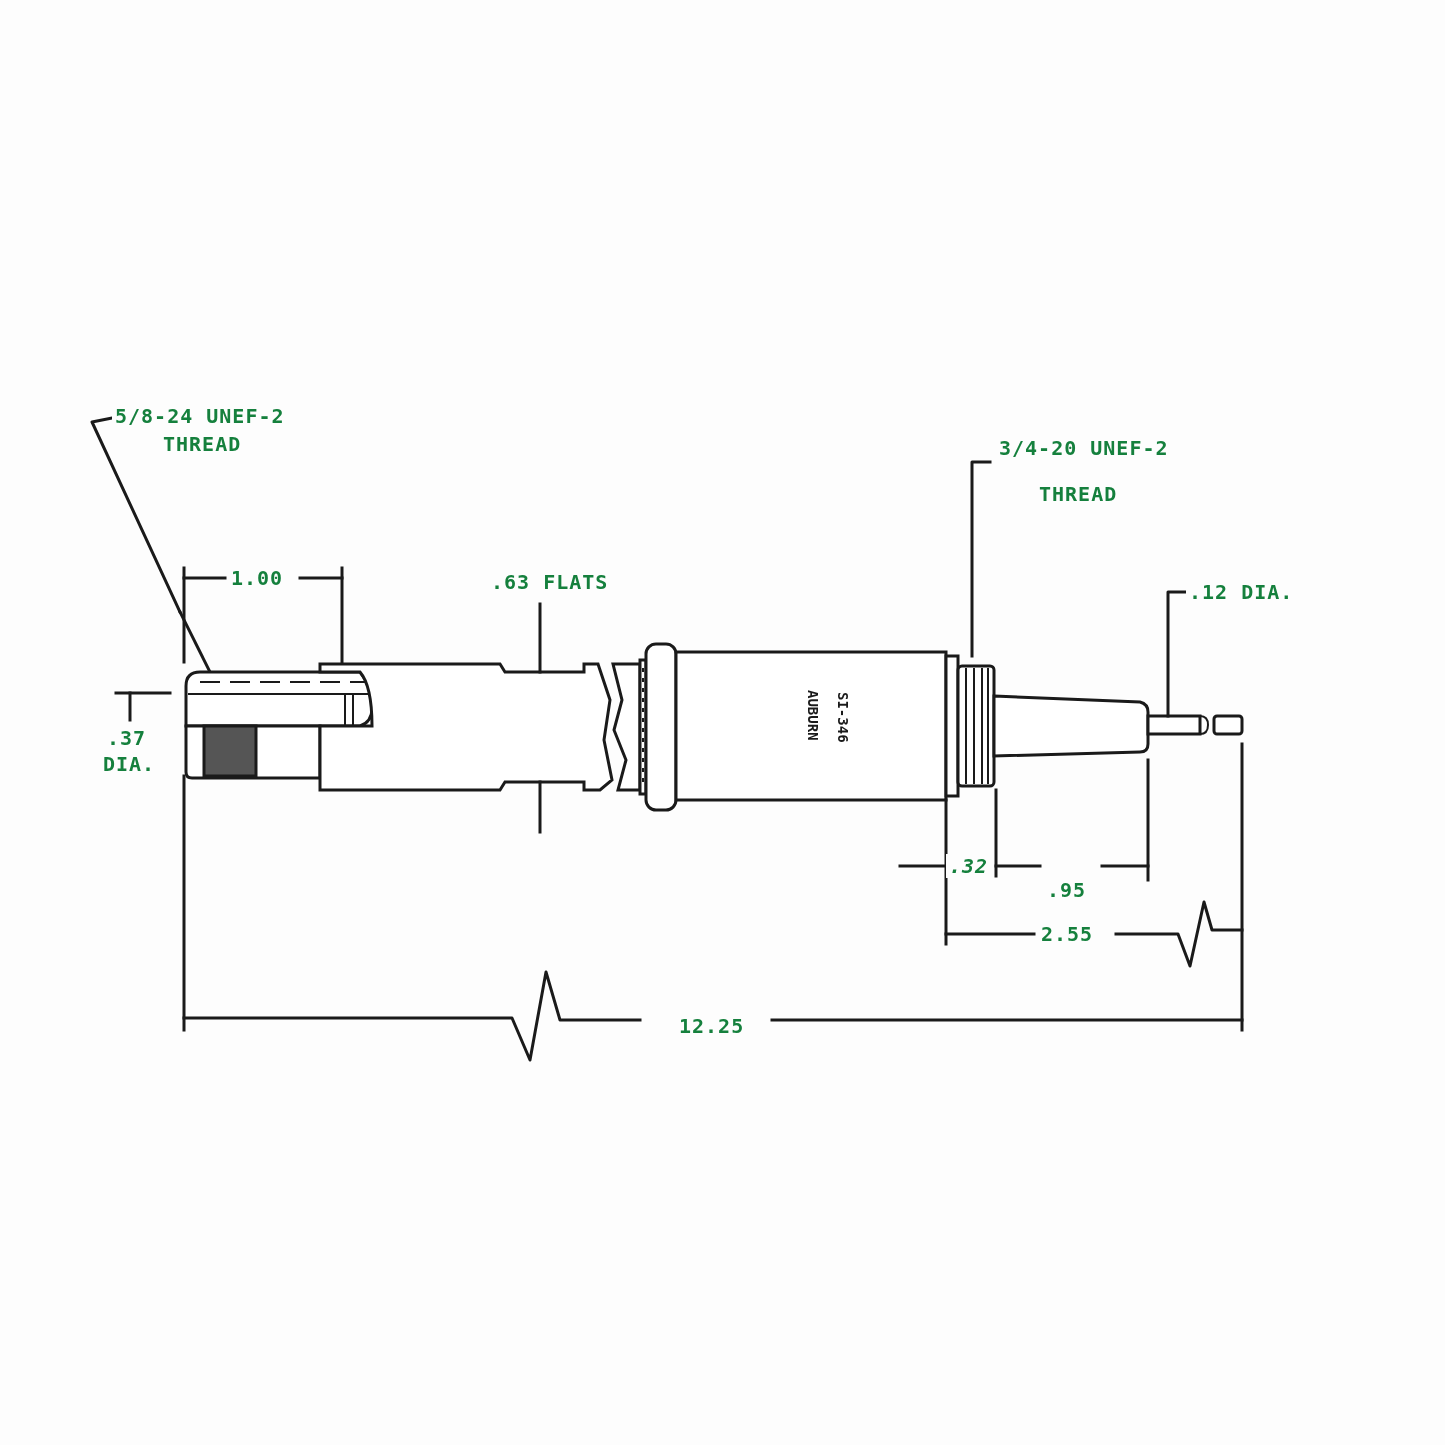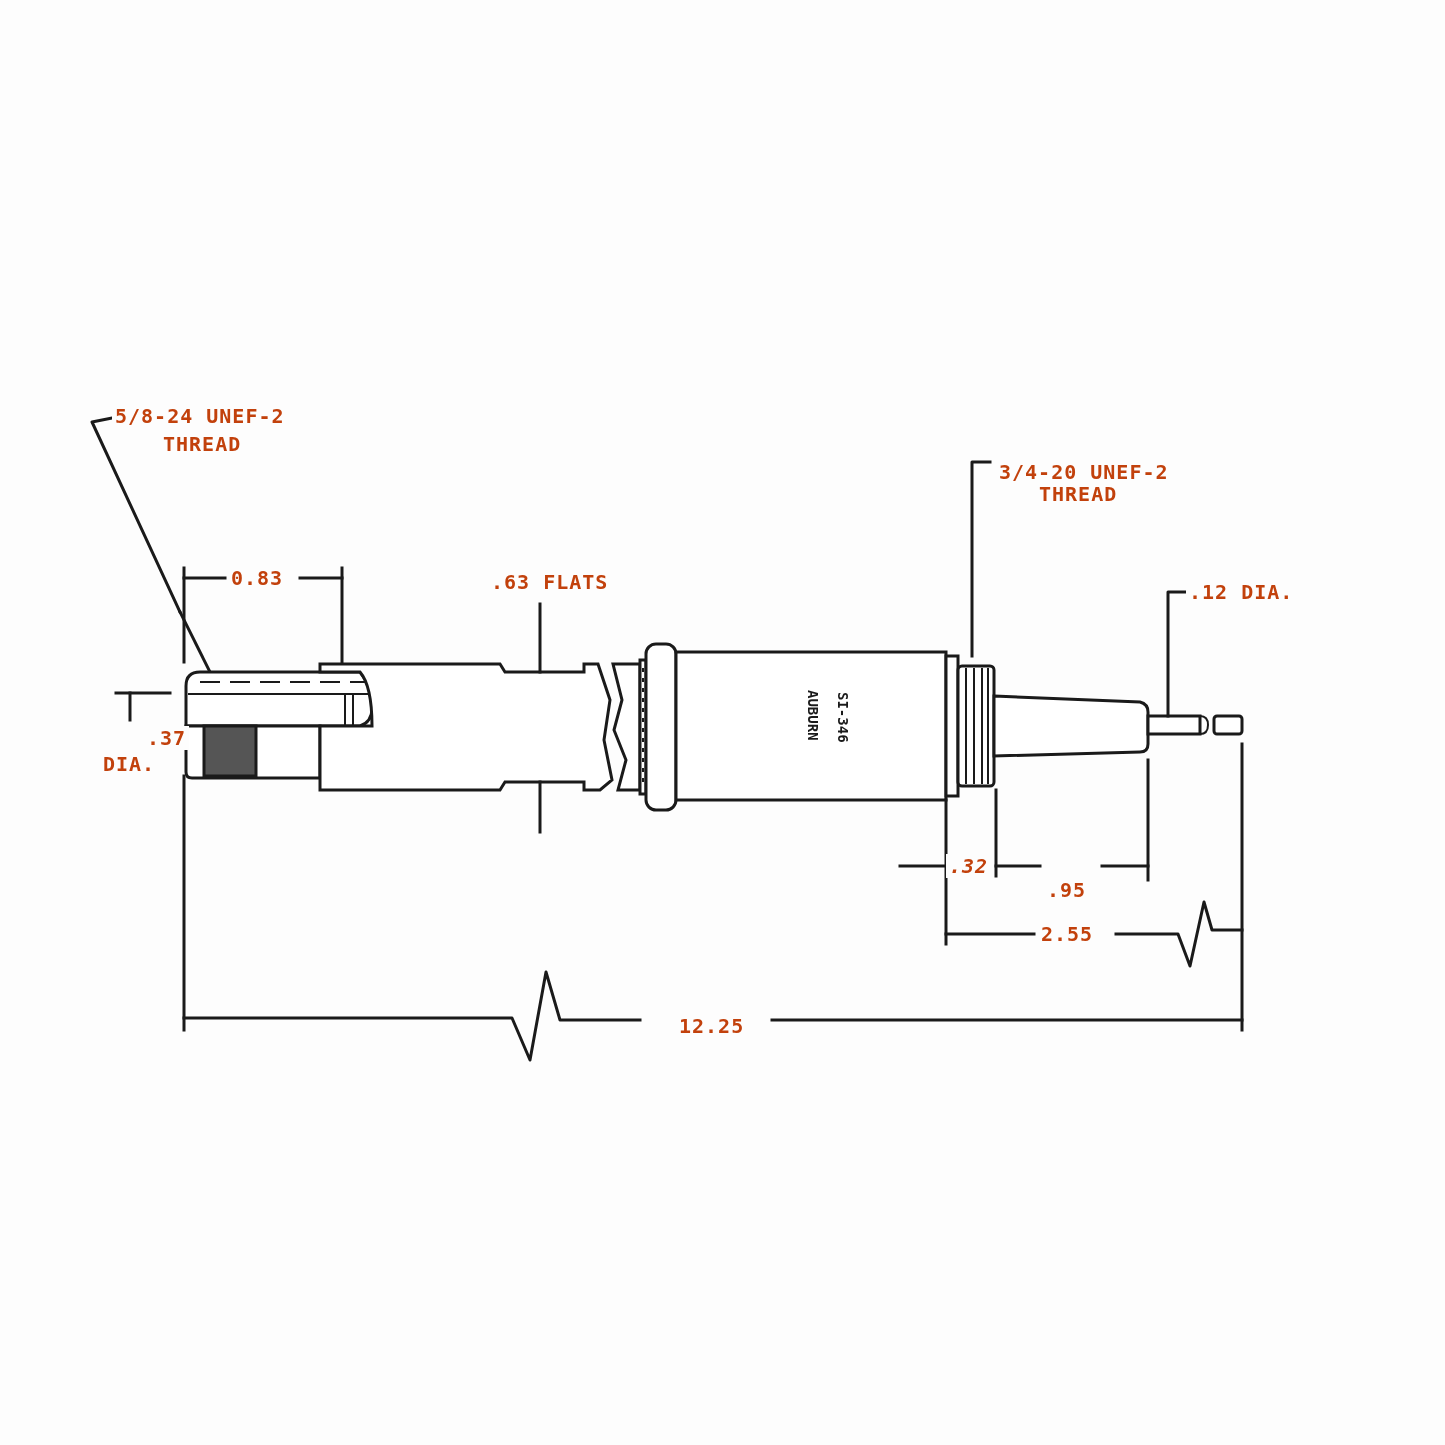"5/8-24 UNEF-2" .lbl { color: #c2410c -> #15803d }
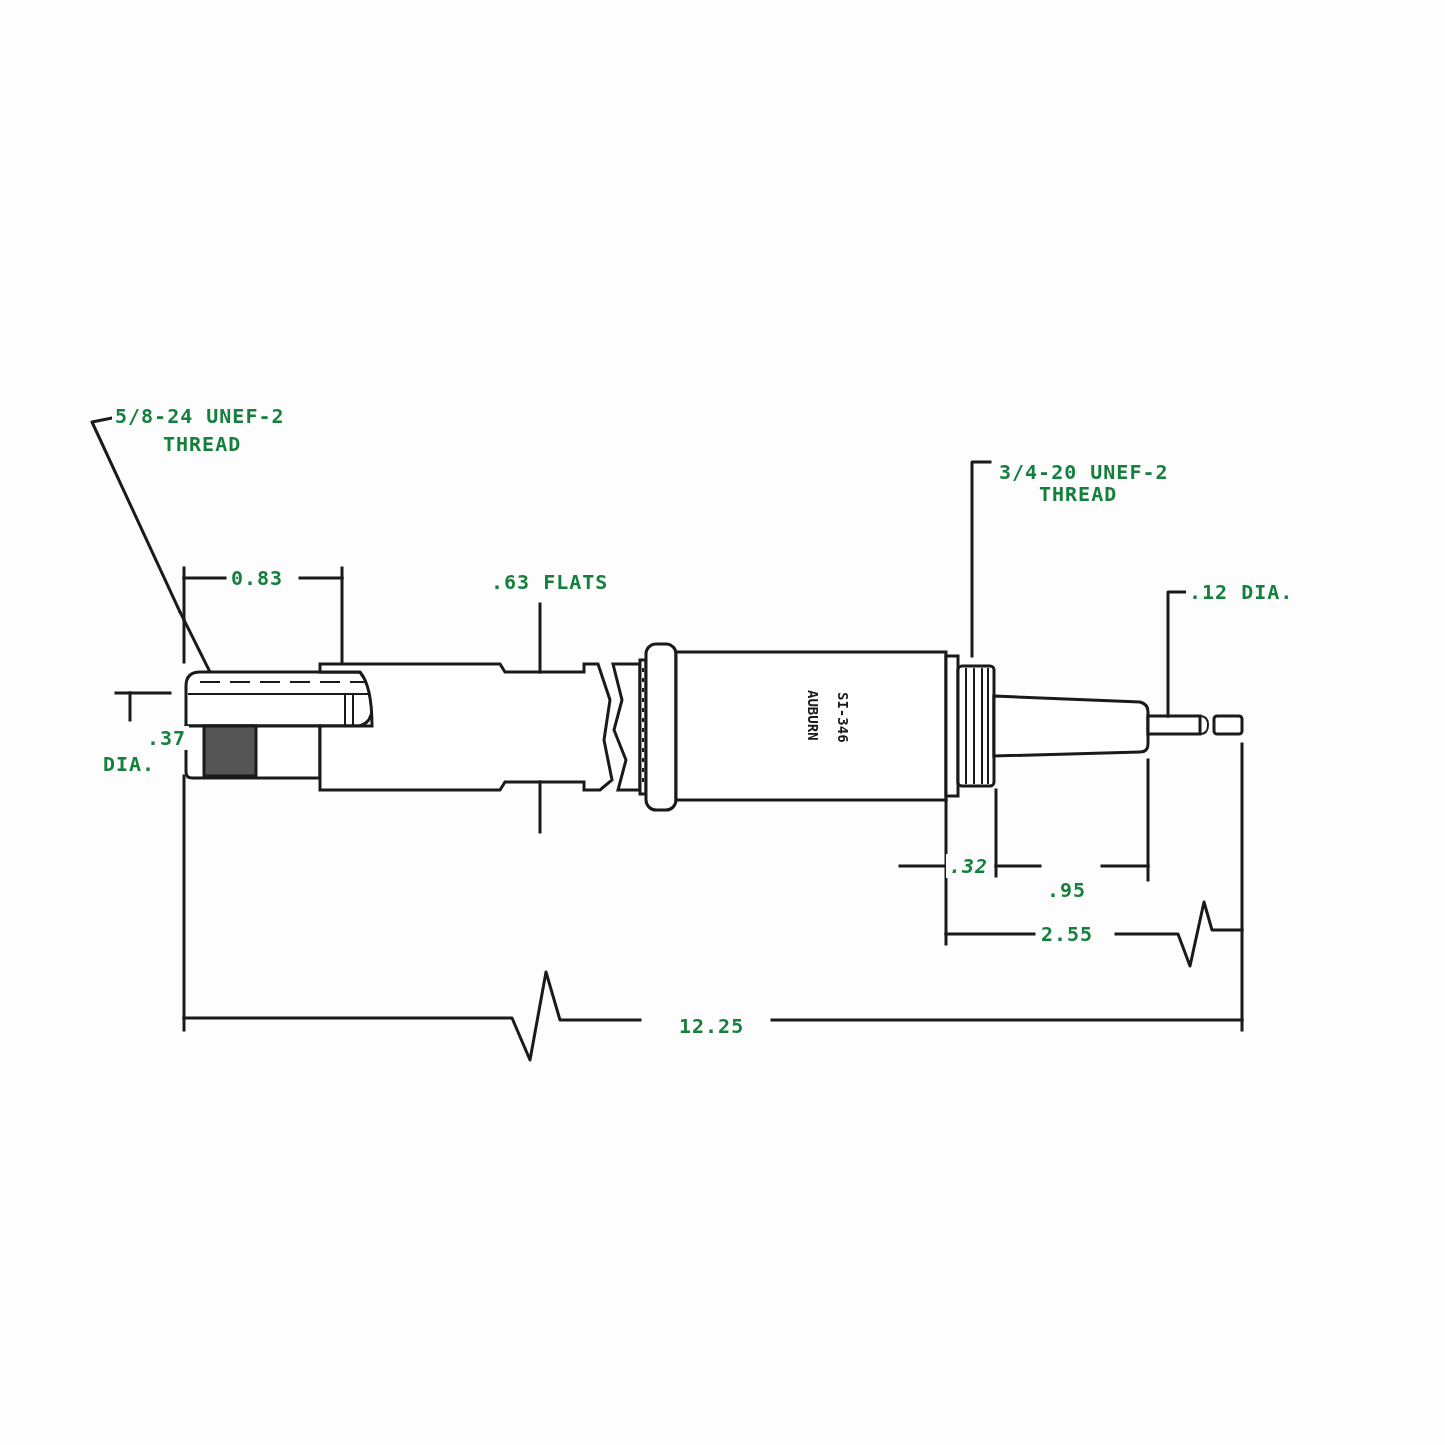"3/4-20 UNEF-2" div.lbl { top: 460px -> 436px }
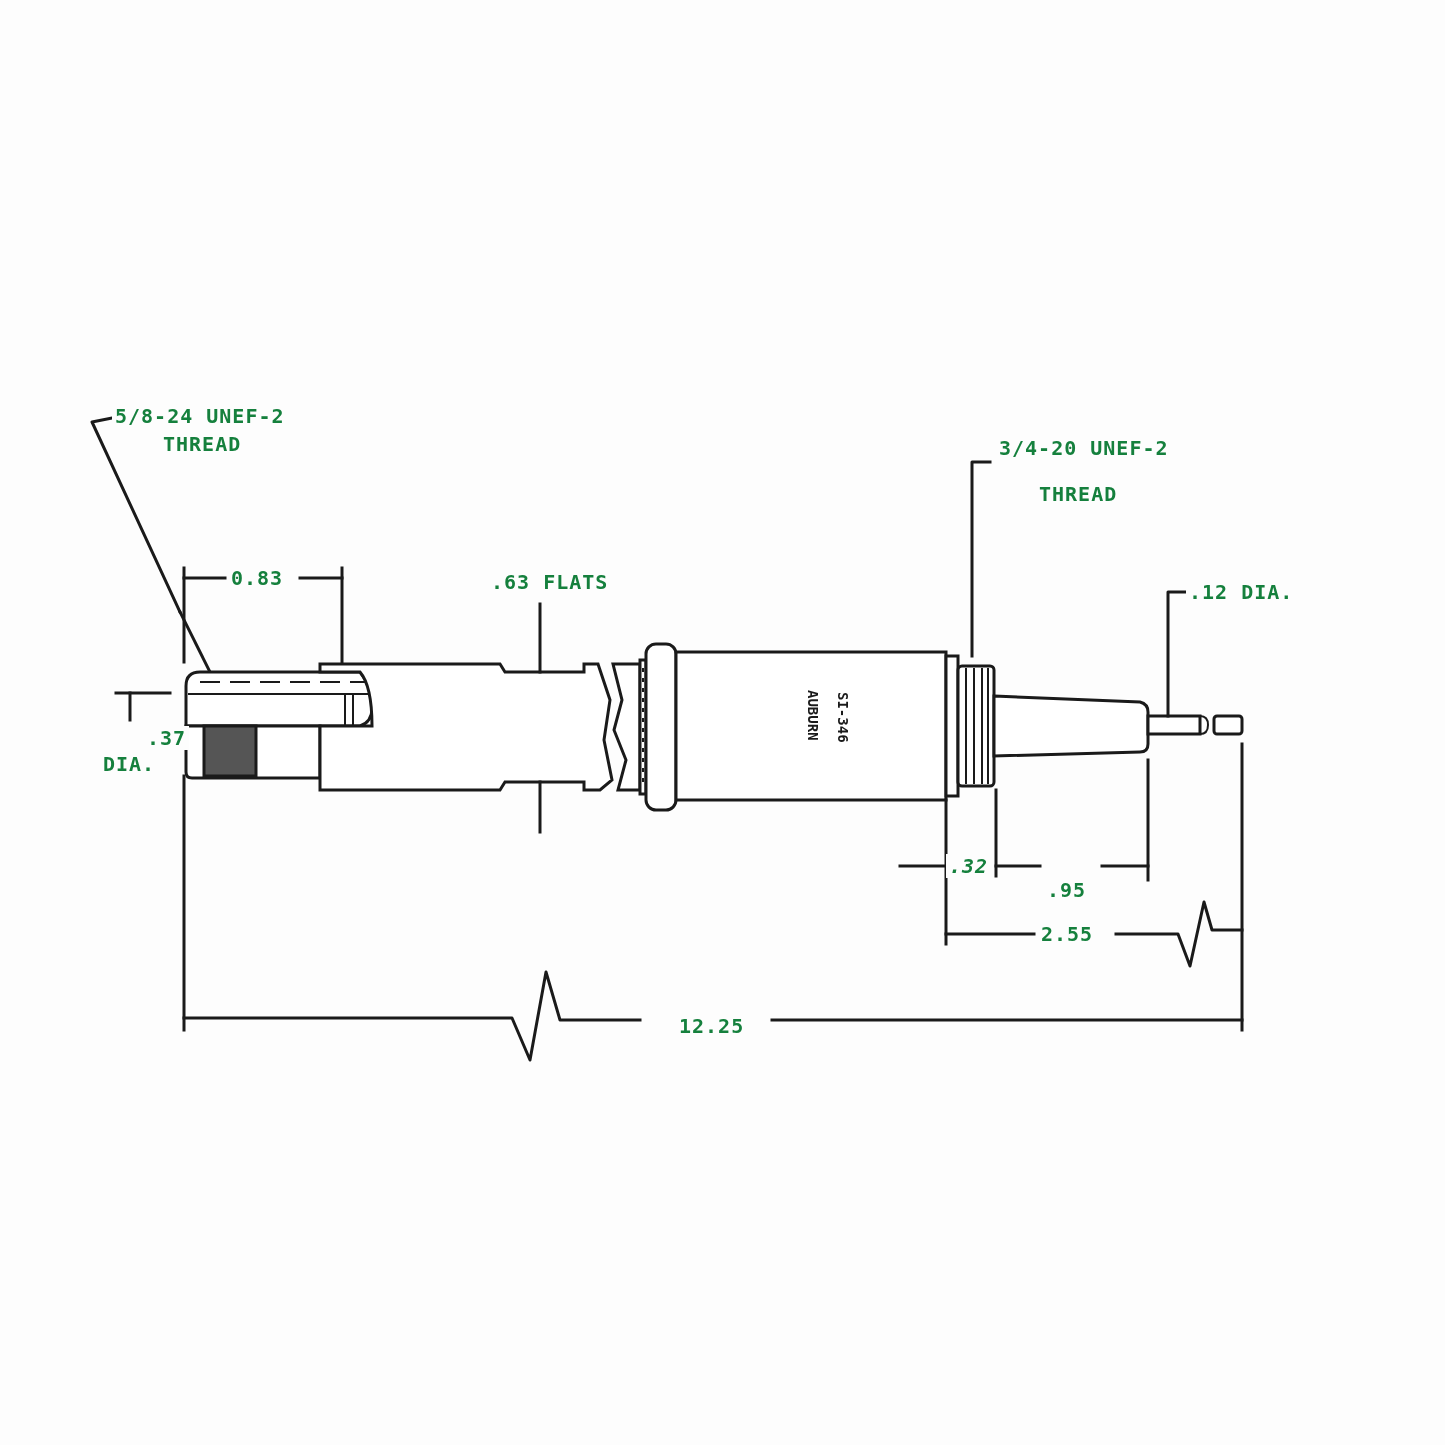"0.83" div.lbl { text: 0.83 -> 1.00 }
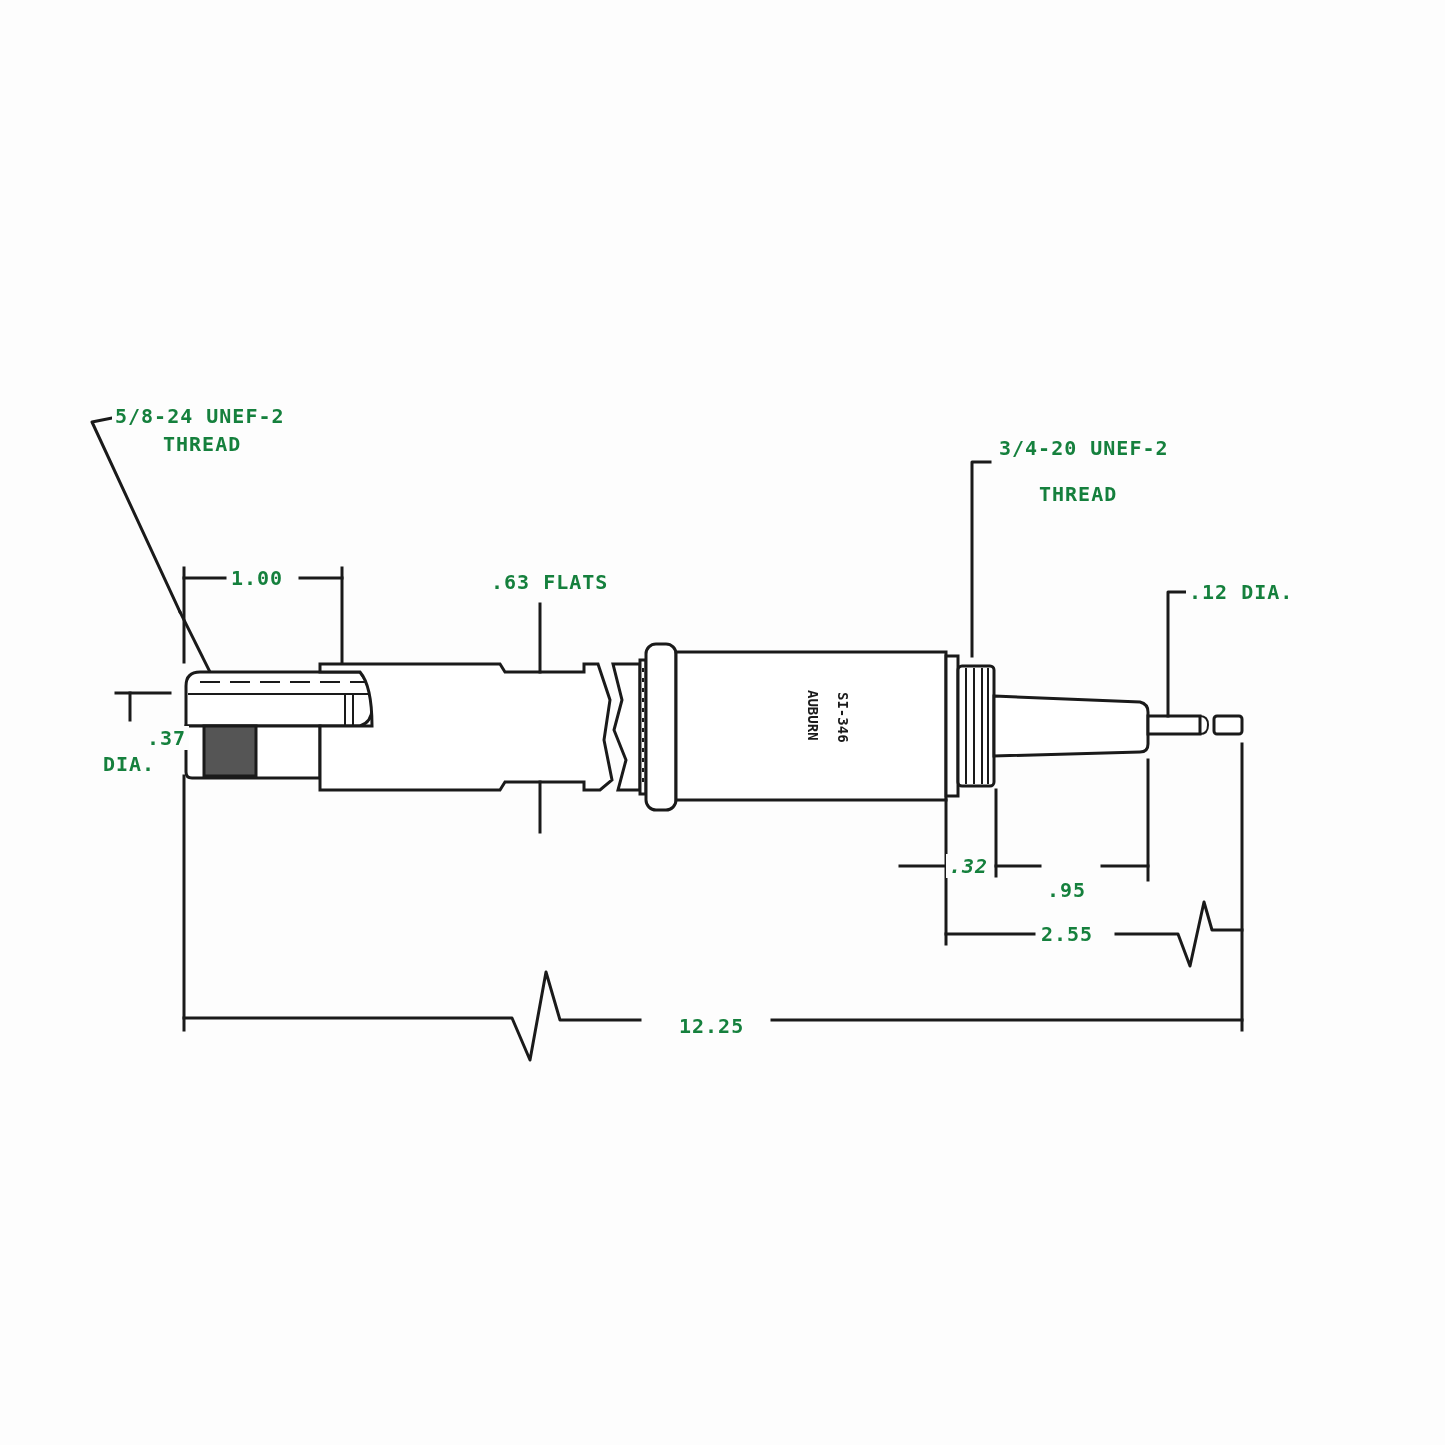".37" div.lbl { margin-left: 40px -> none }
